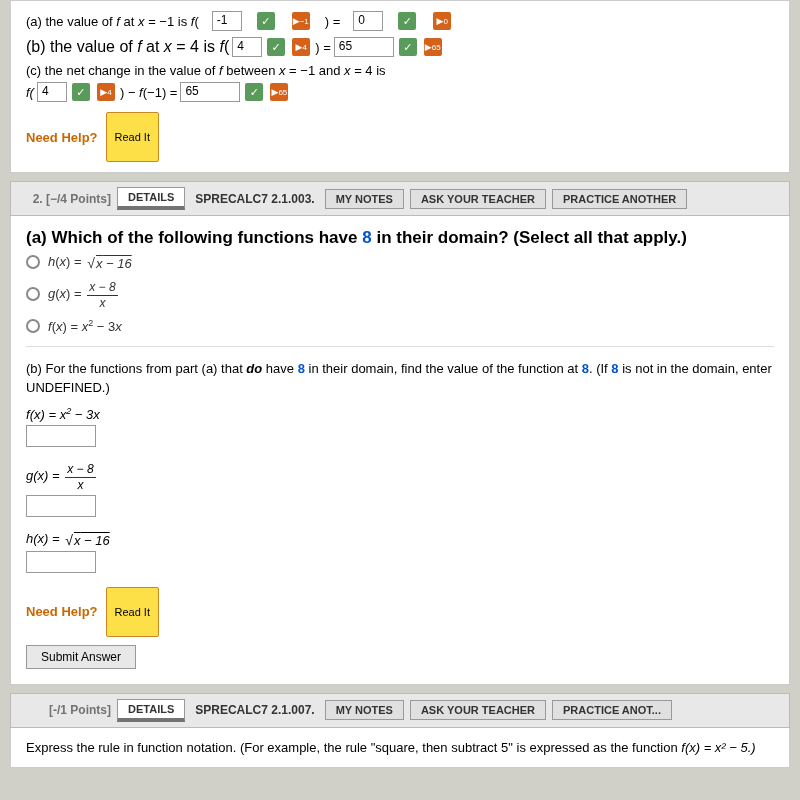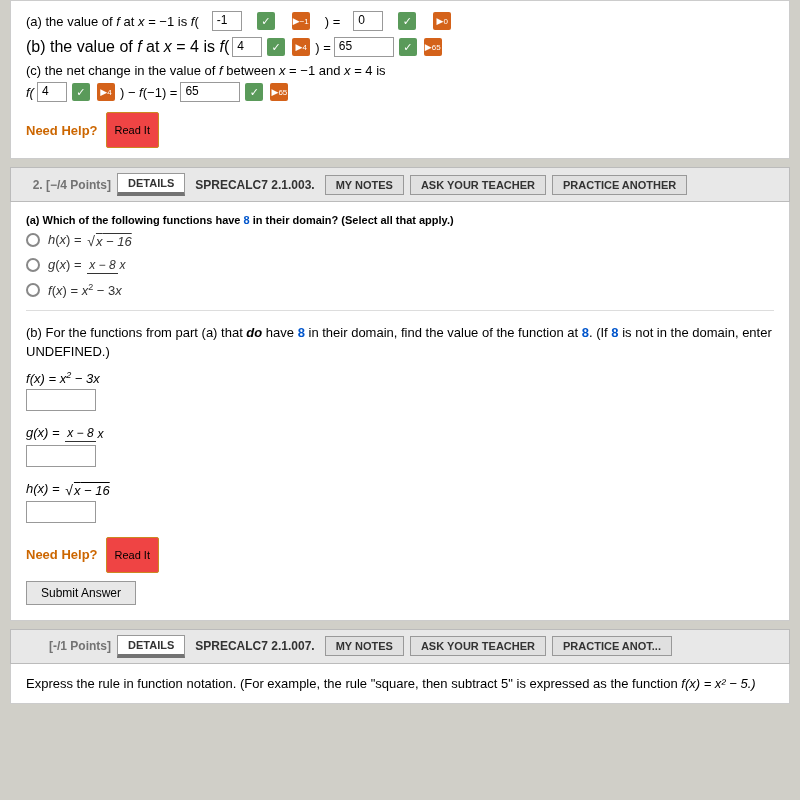"Read It" .read-it-btn { background: #ef4444 -> #fde047; padding: 11px 8px -> 18px 8px }
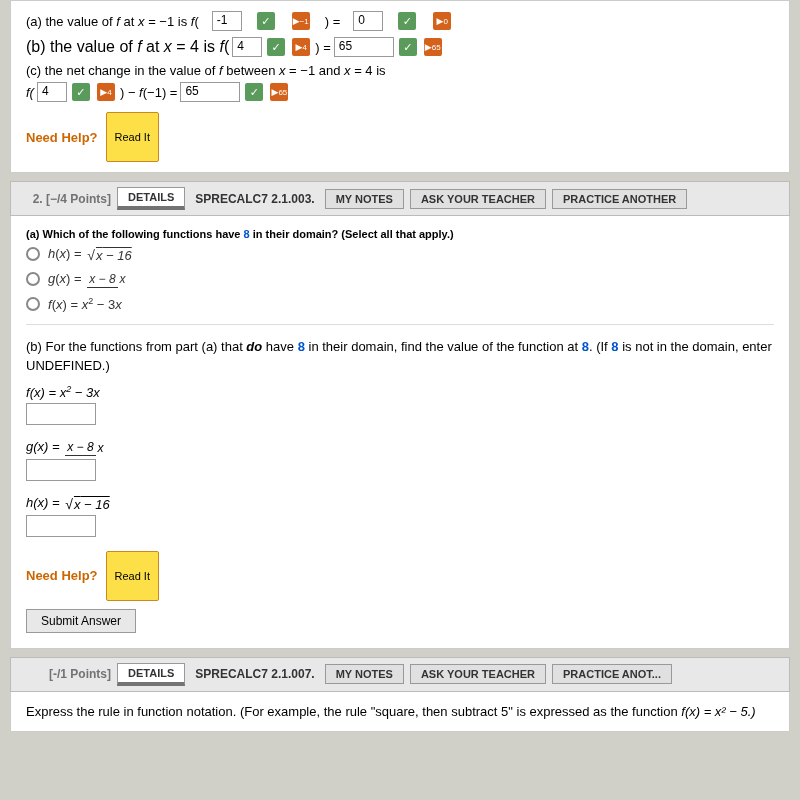"(a) Which of the following" .part-label { font-size: 11px -> 17px }
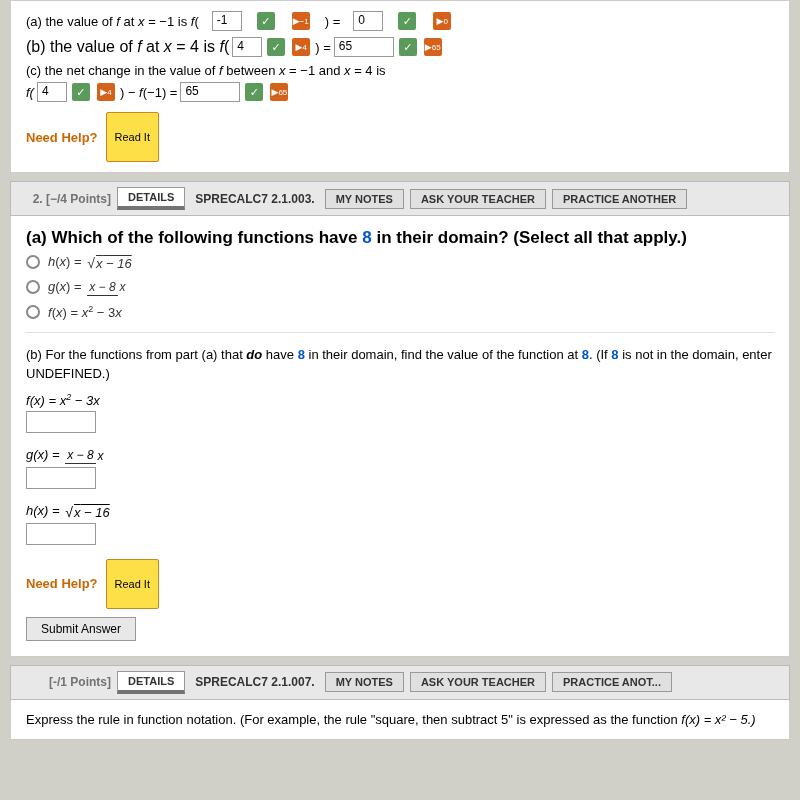"x − 8" .fraction { flex-direction: row -> column }
